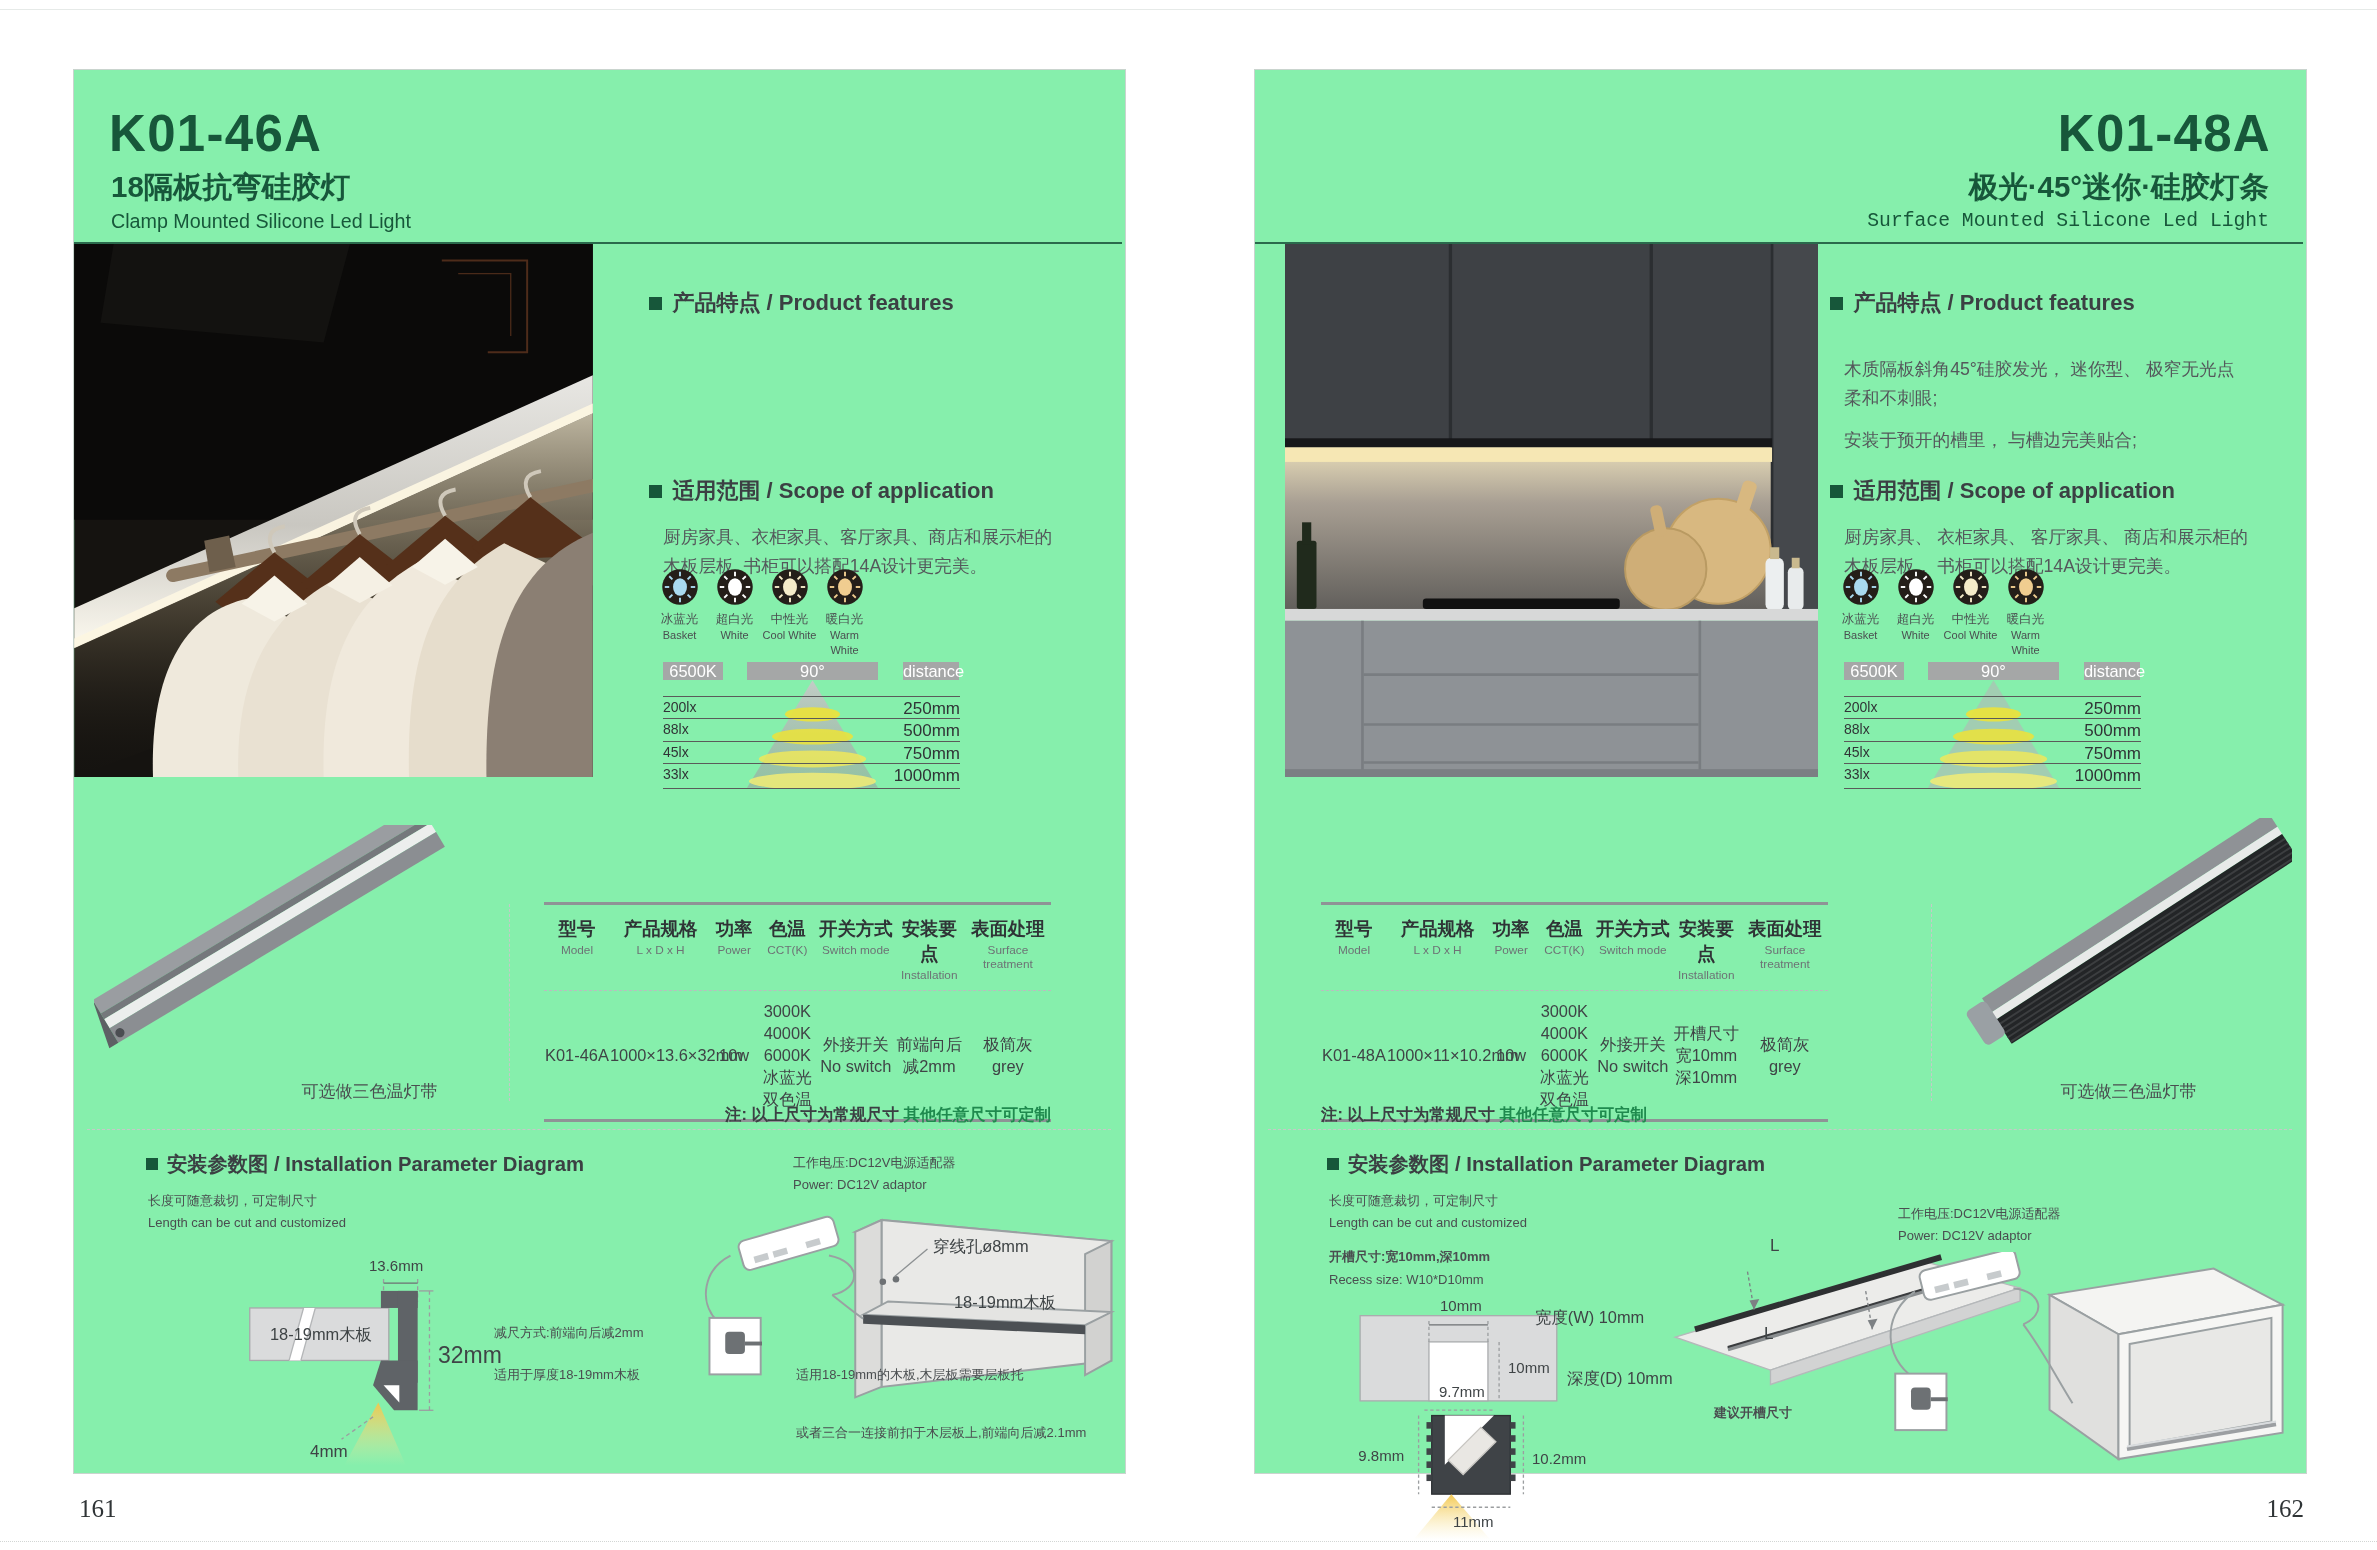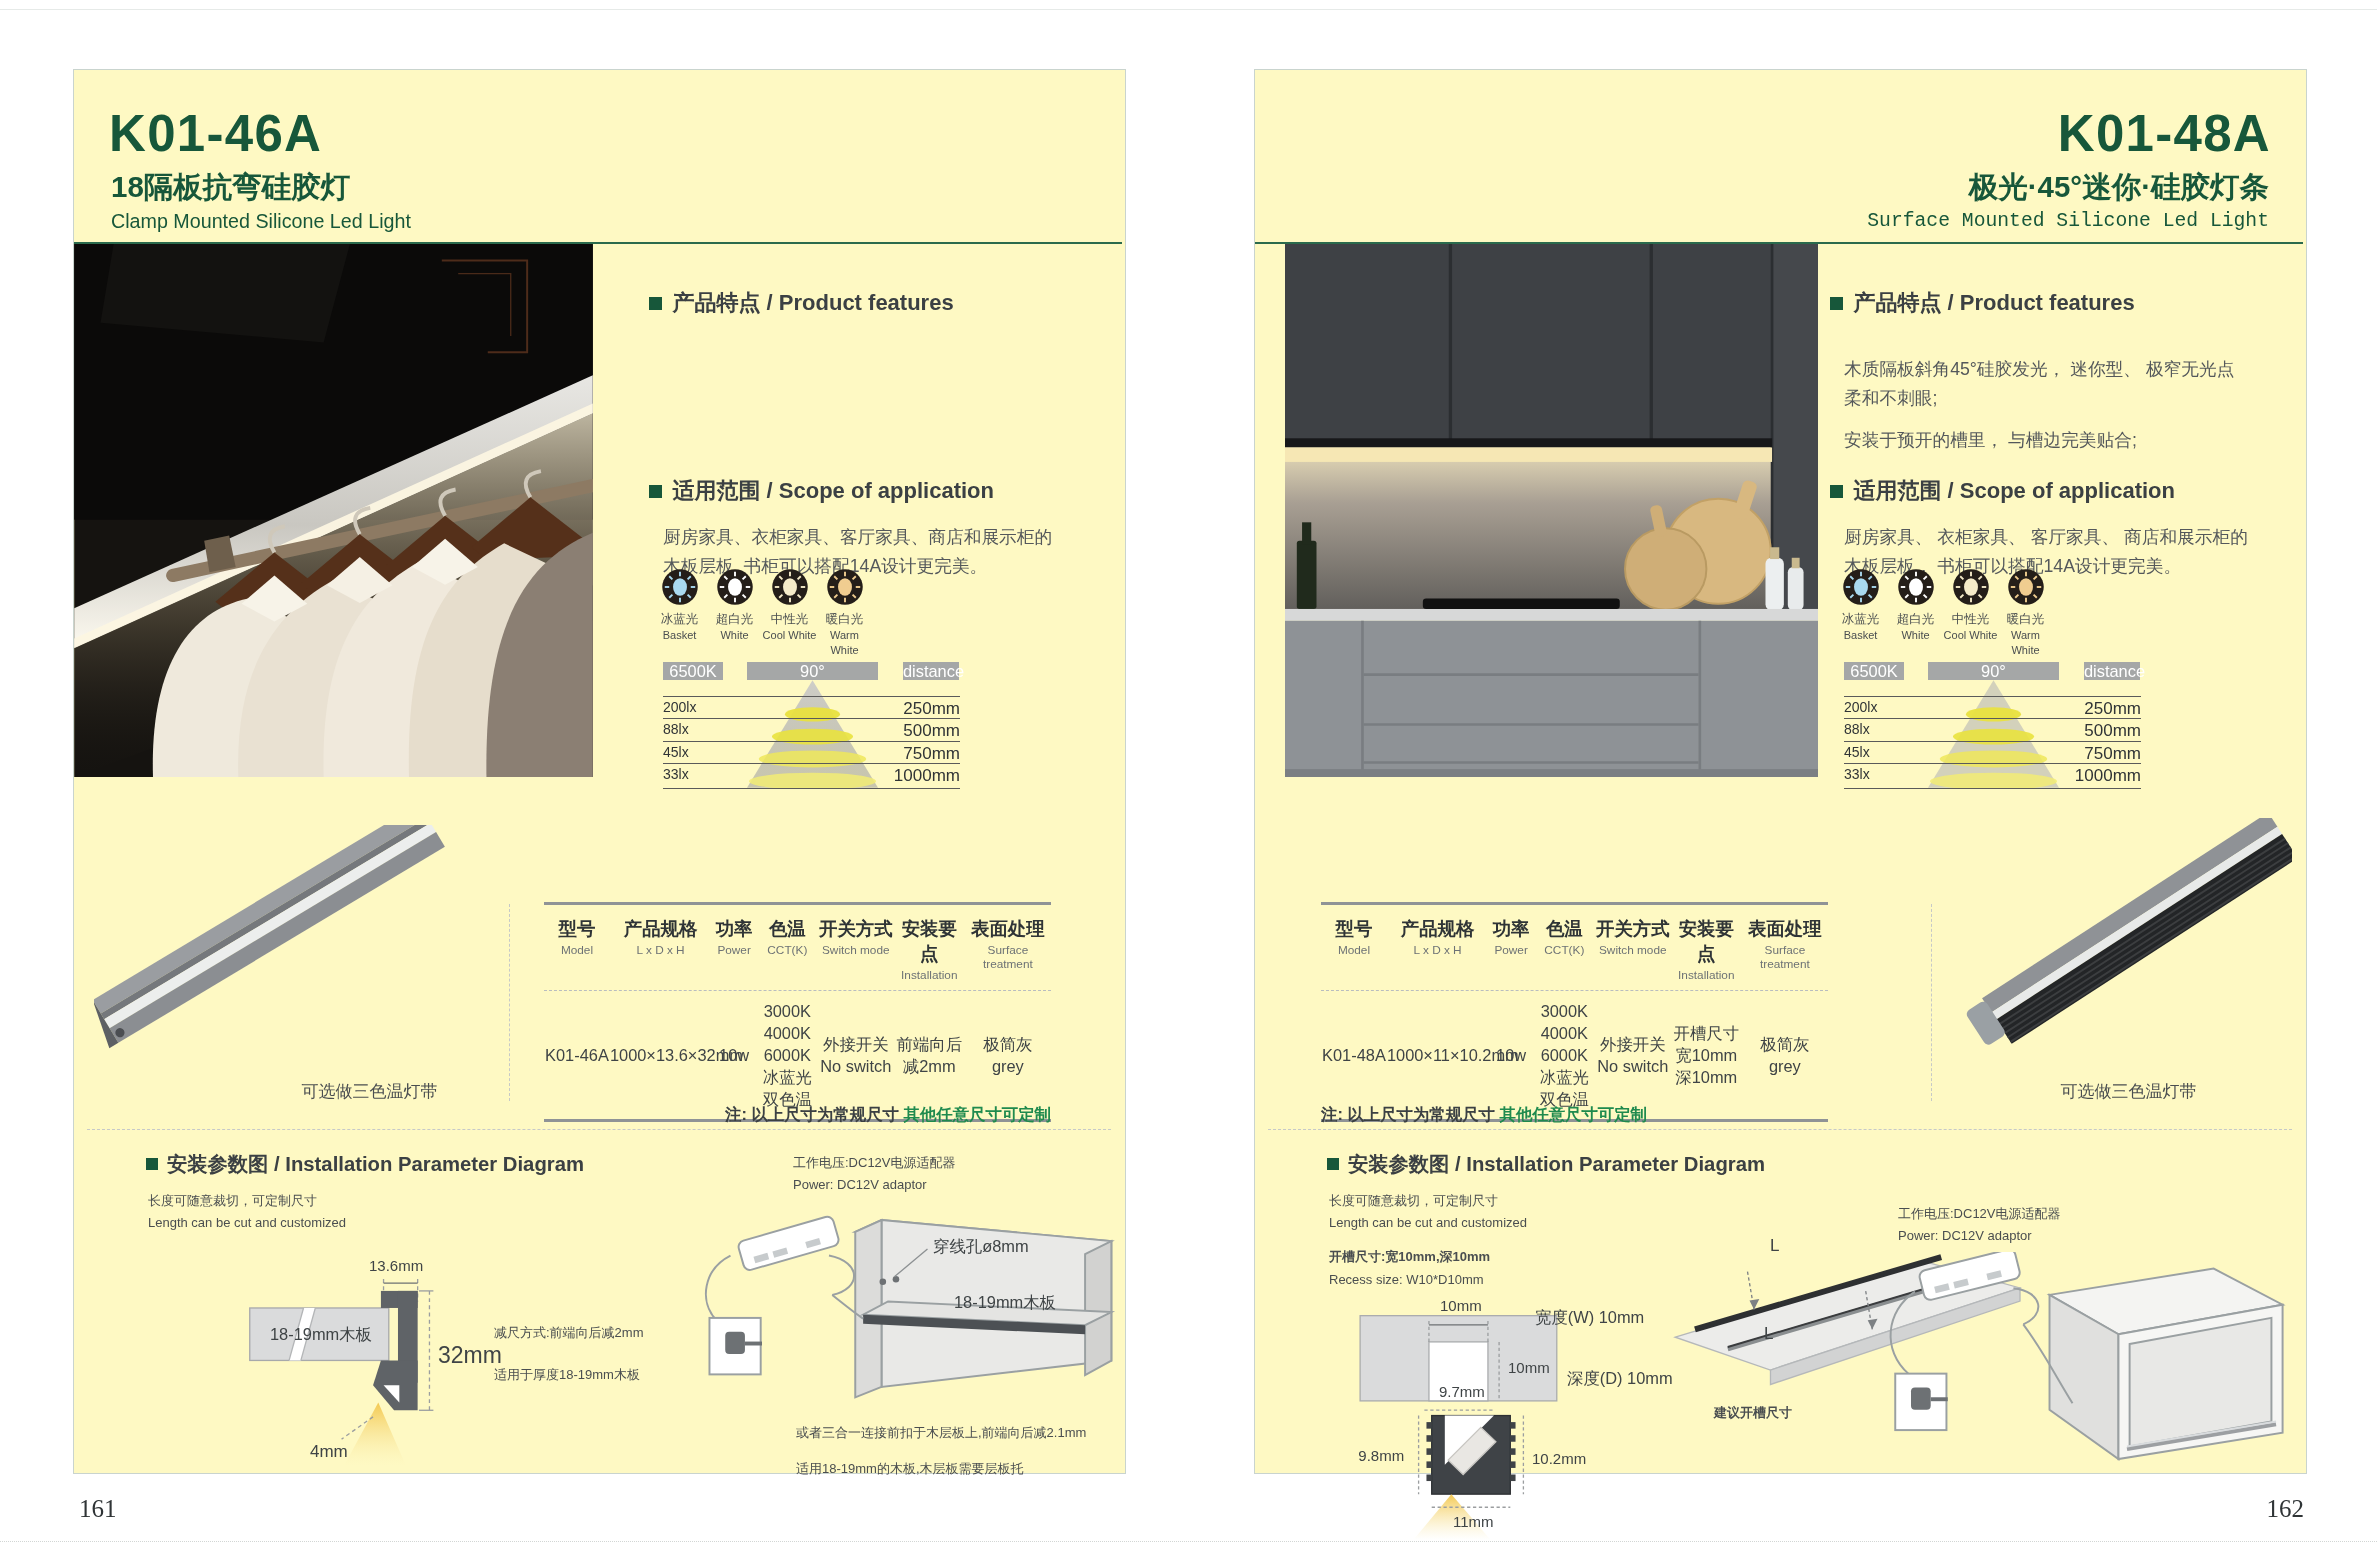"K01-46A" .page { background: #fef9c3 -> #86efac }
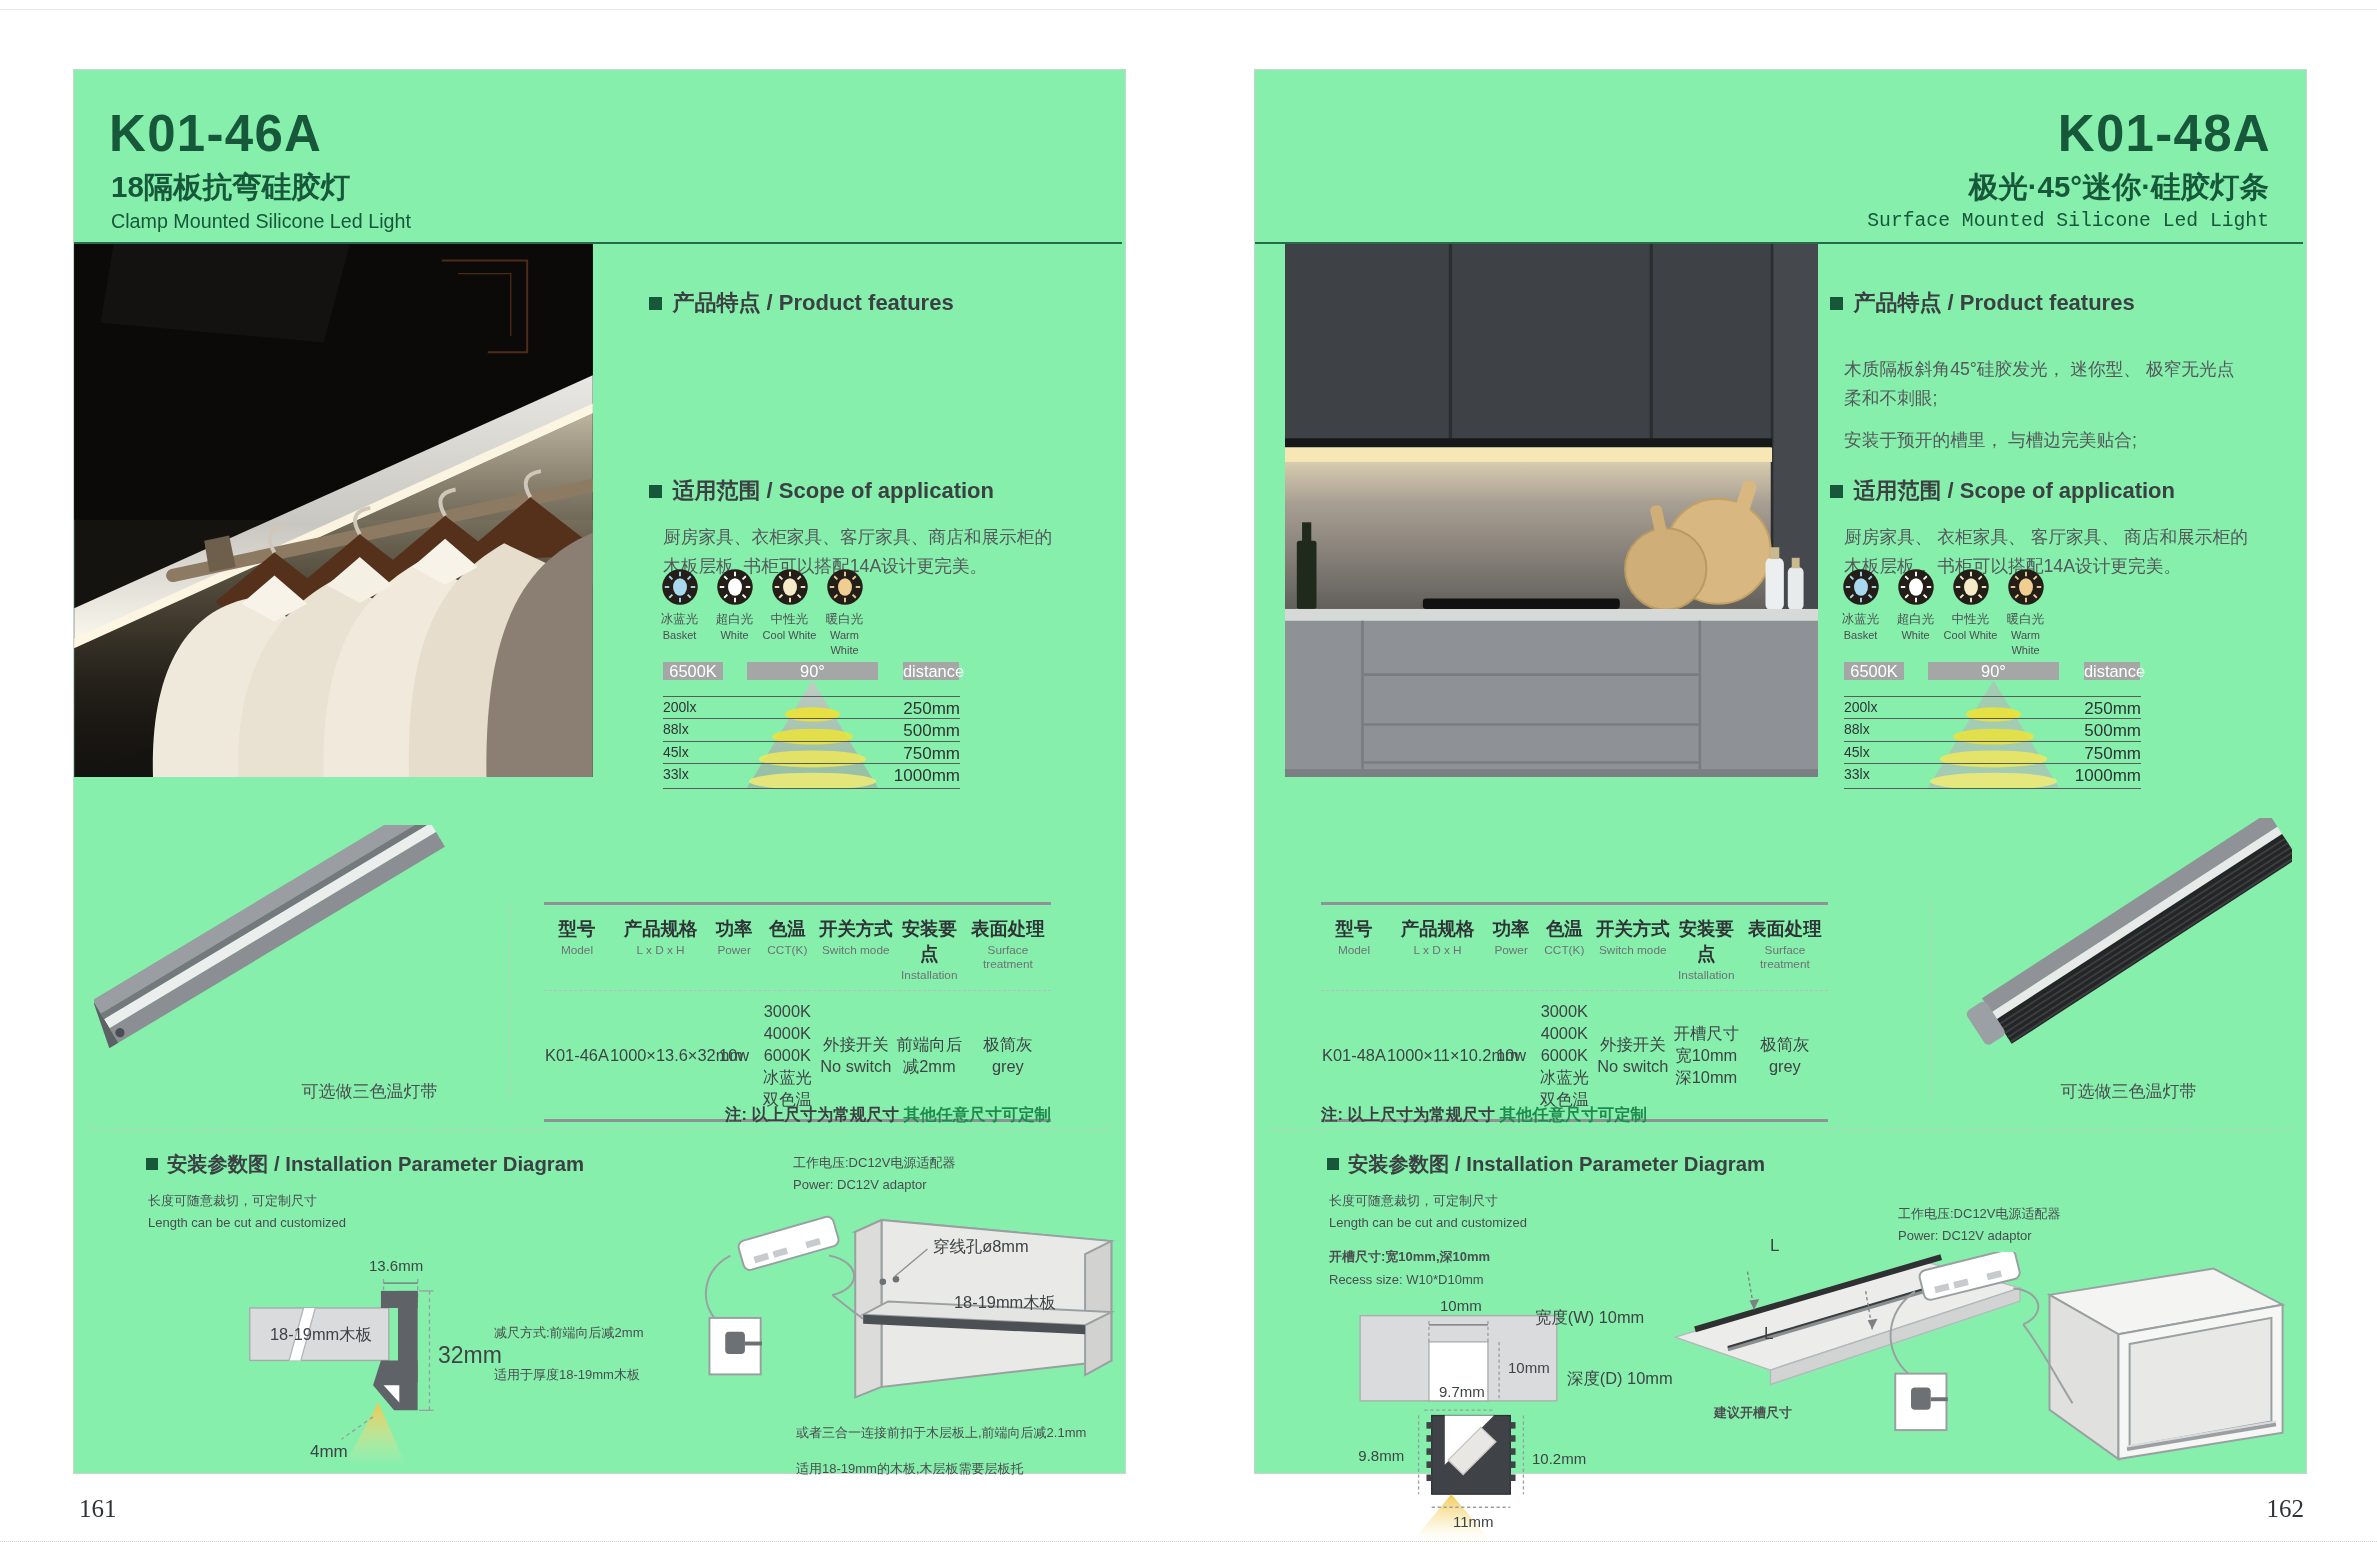"适用18-19mm的木板,木层板需要层板托" div.abs { top: 1388px -> 1294px }
